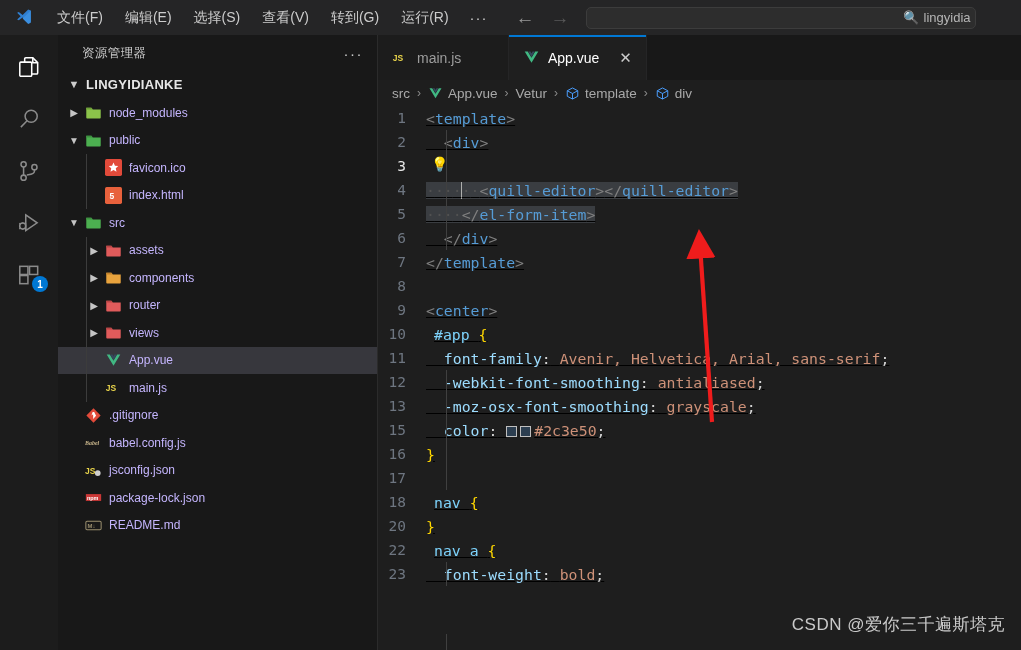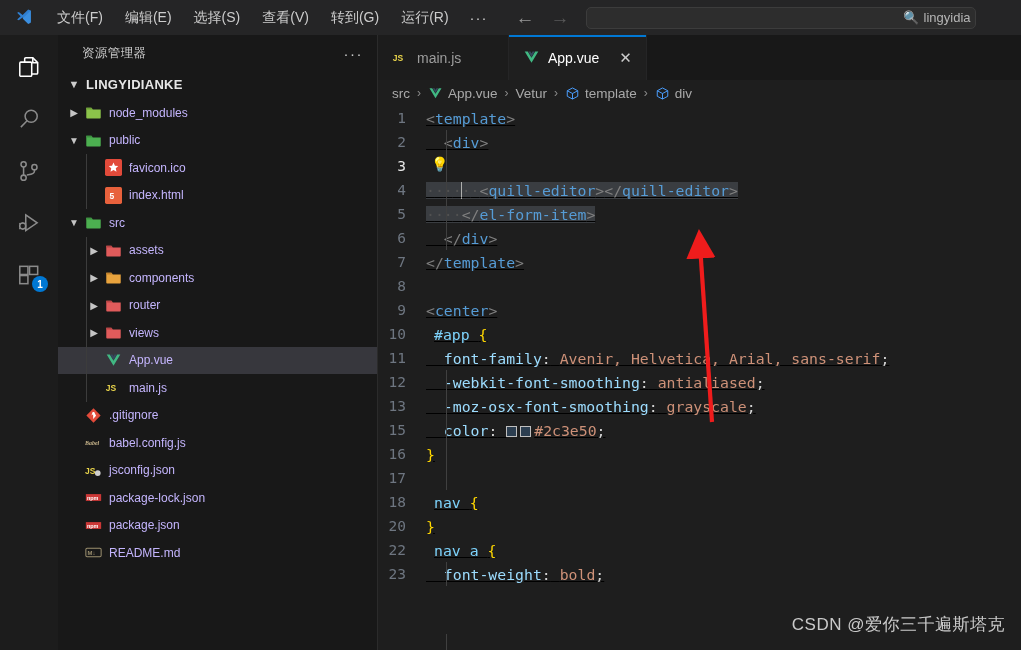"package.json" div.row { html: <div> <span></span> <span> <svg> <rect></rect> <text>npm</text> </svg> </span> <span>package.json</span> </div> -> none }
